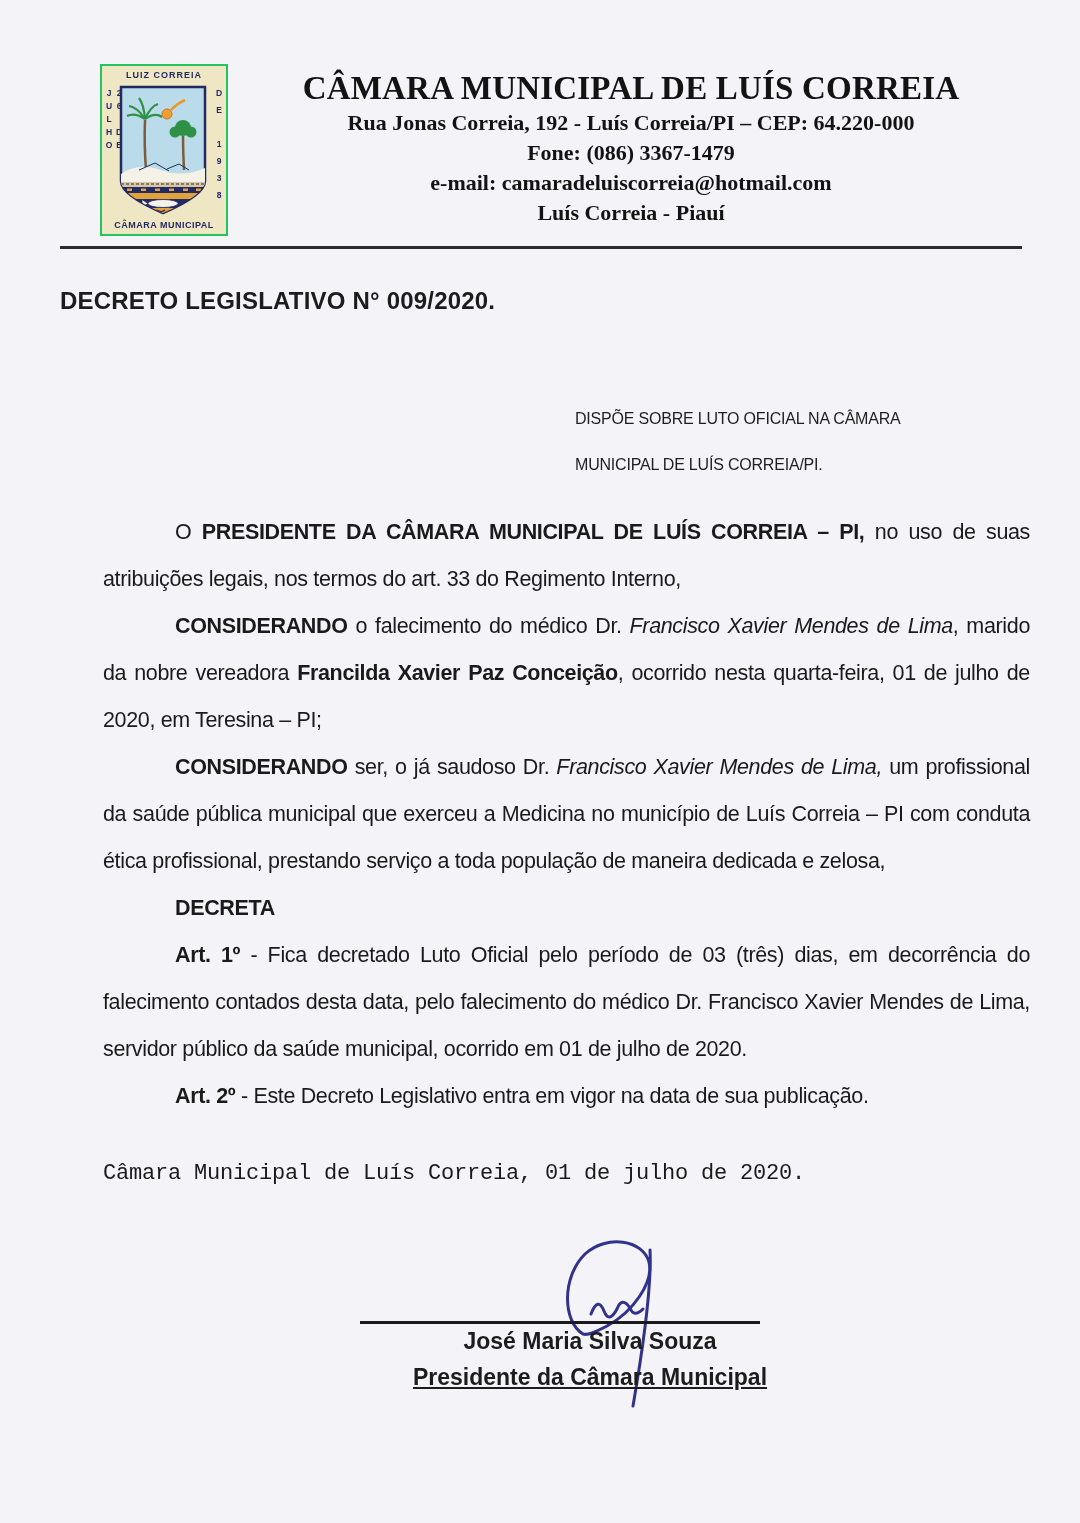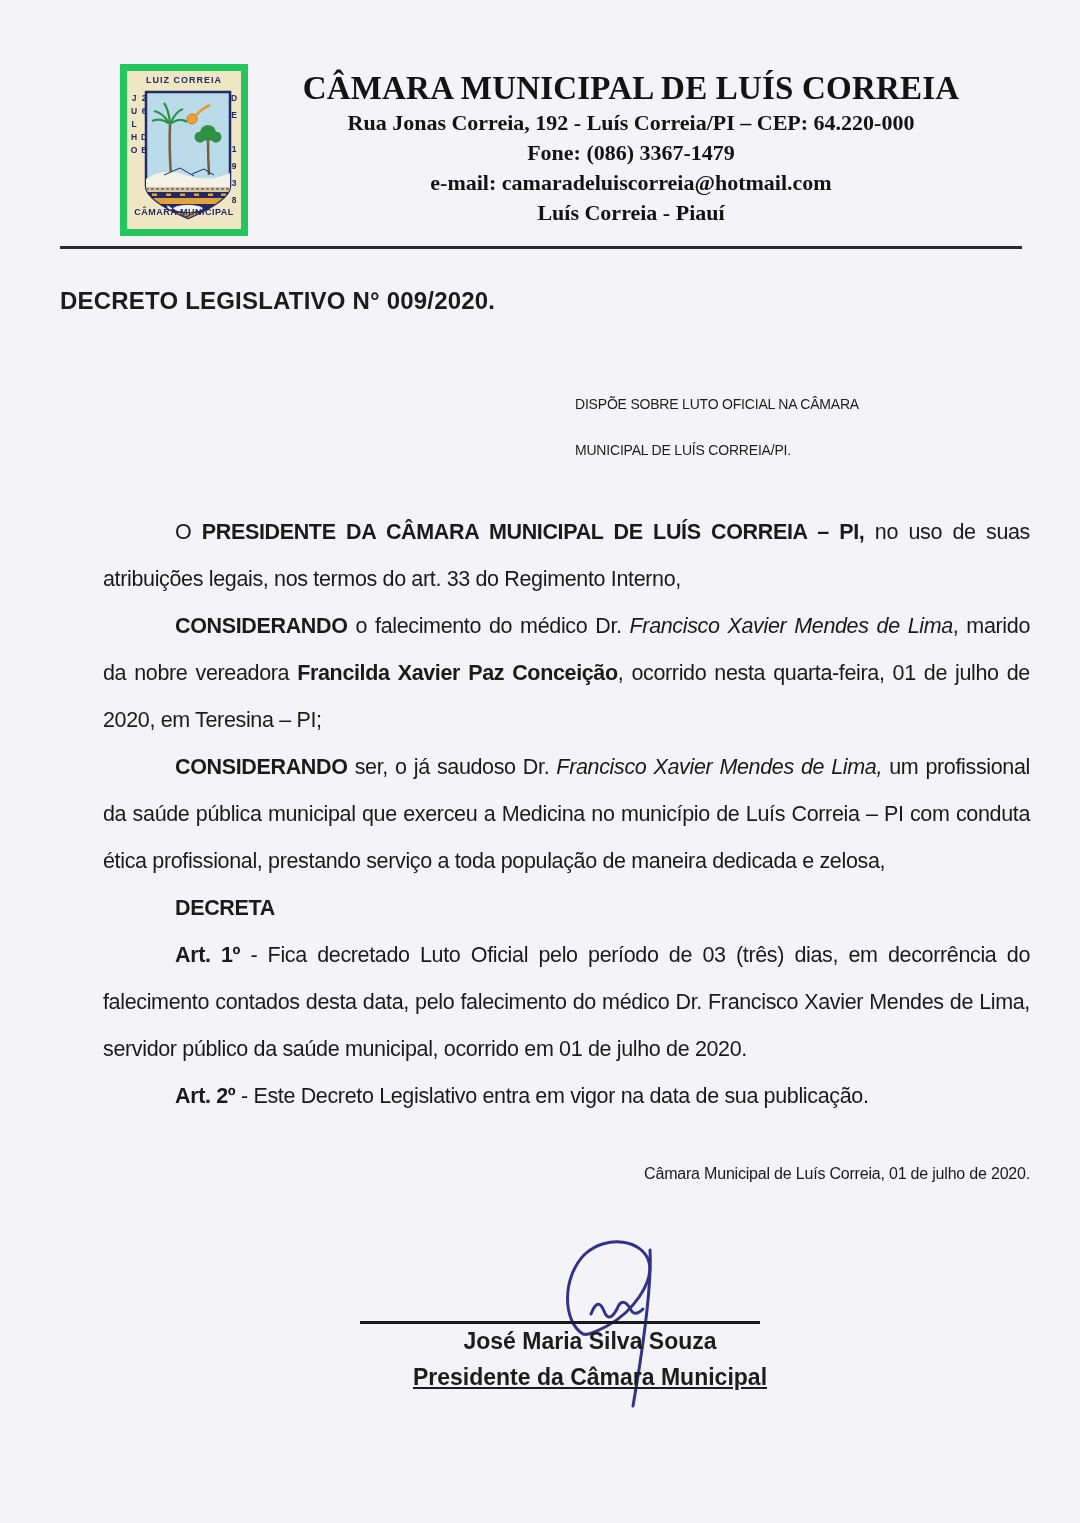"LUIZ CORREIA" .crest { border: 7px solid #22c55e -> 2px solid #22c55e; margin-left: 20px -> none }
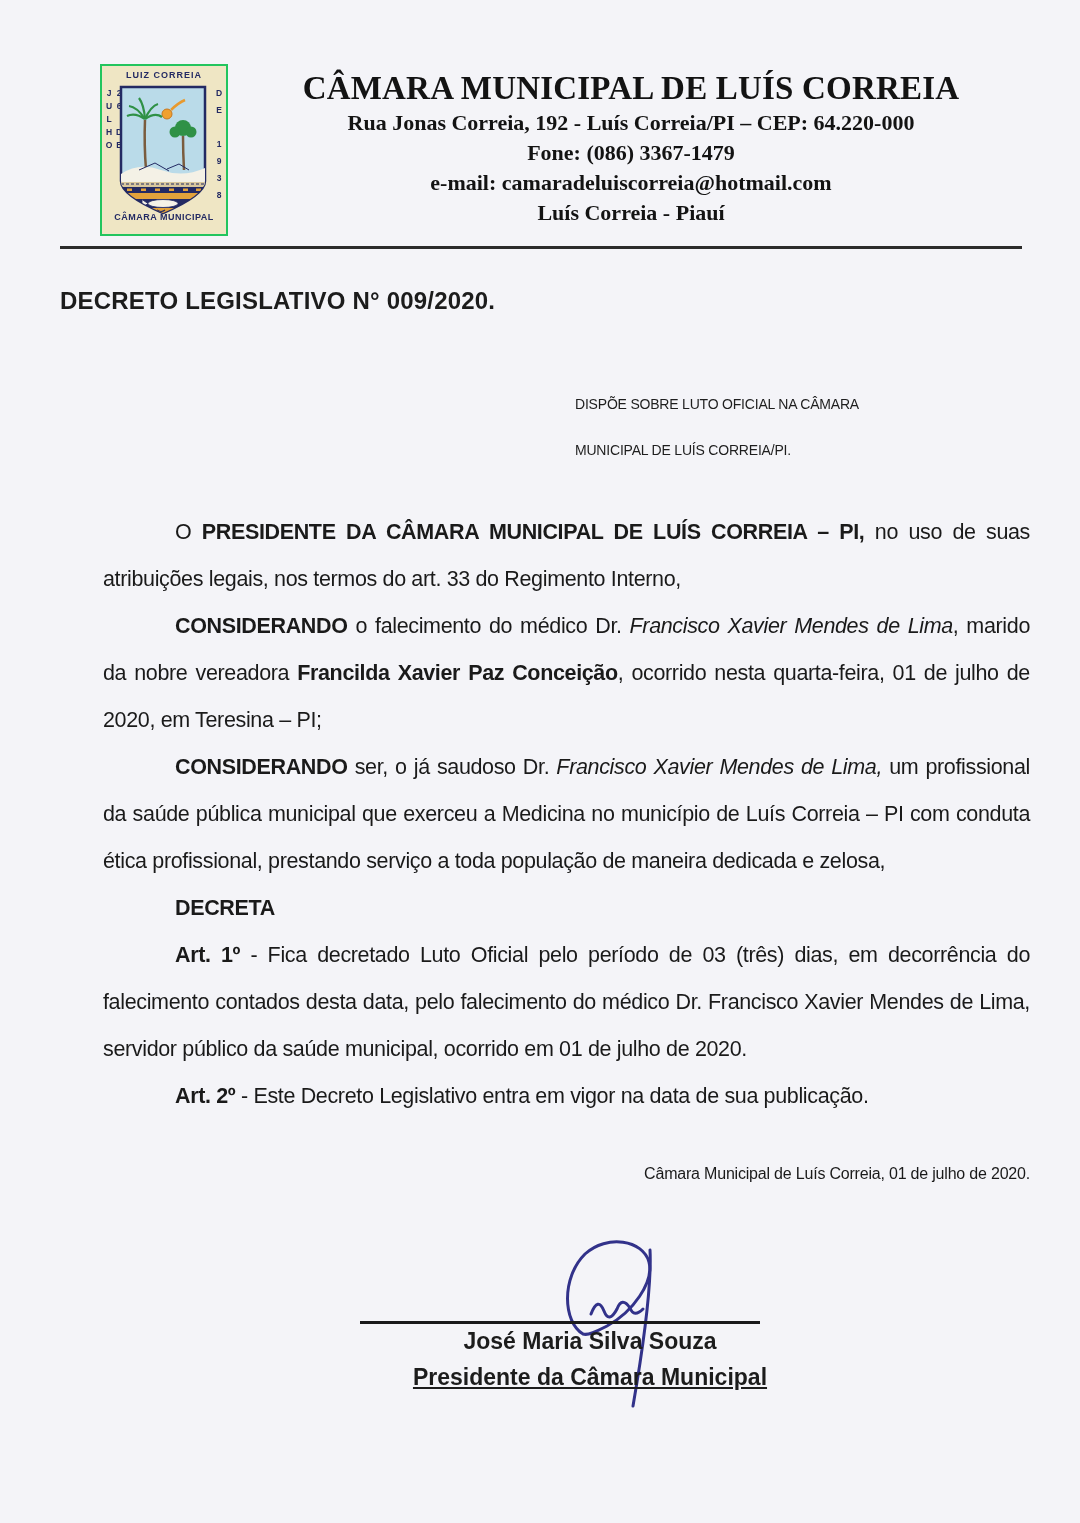"CÂMARA MUNICIPAL" .crest-bottom { bottom: 12px -> 4px }
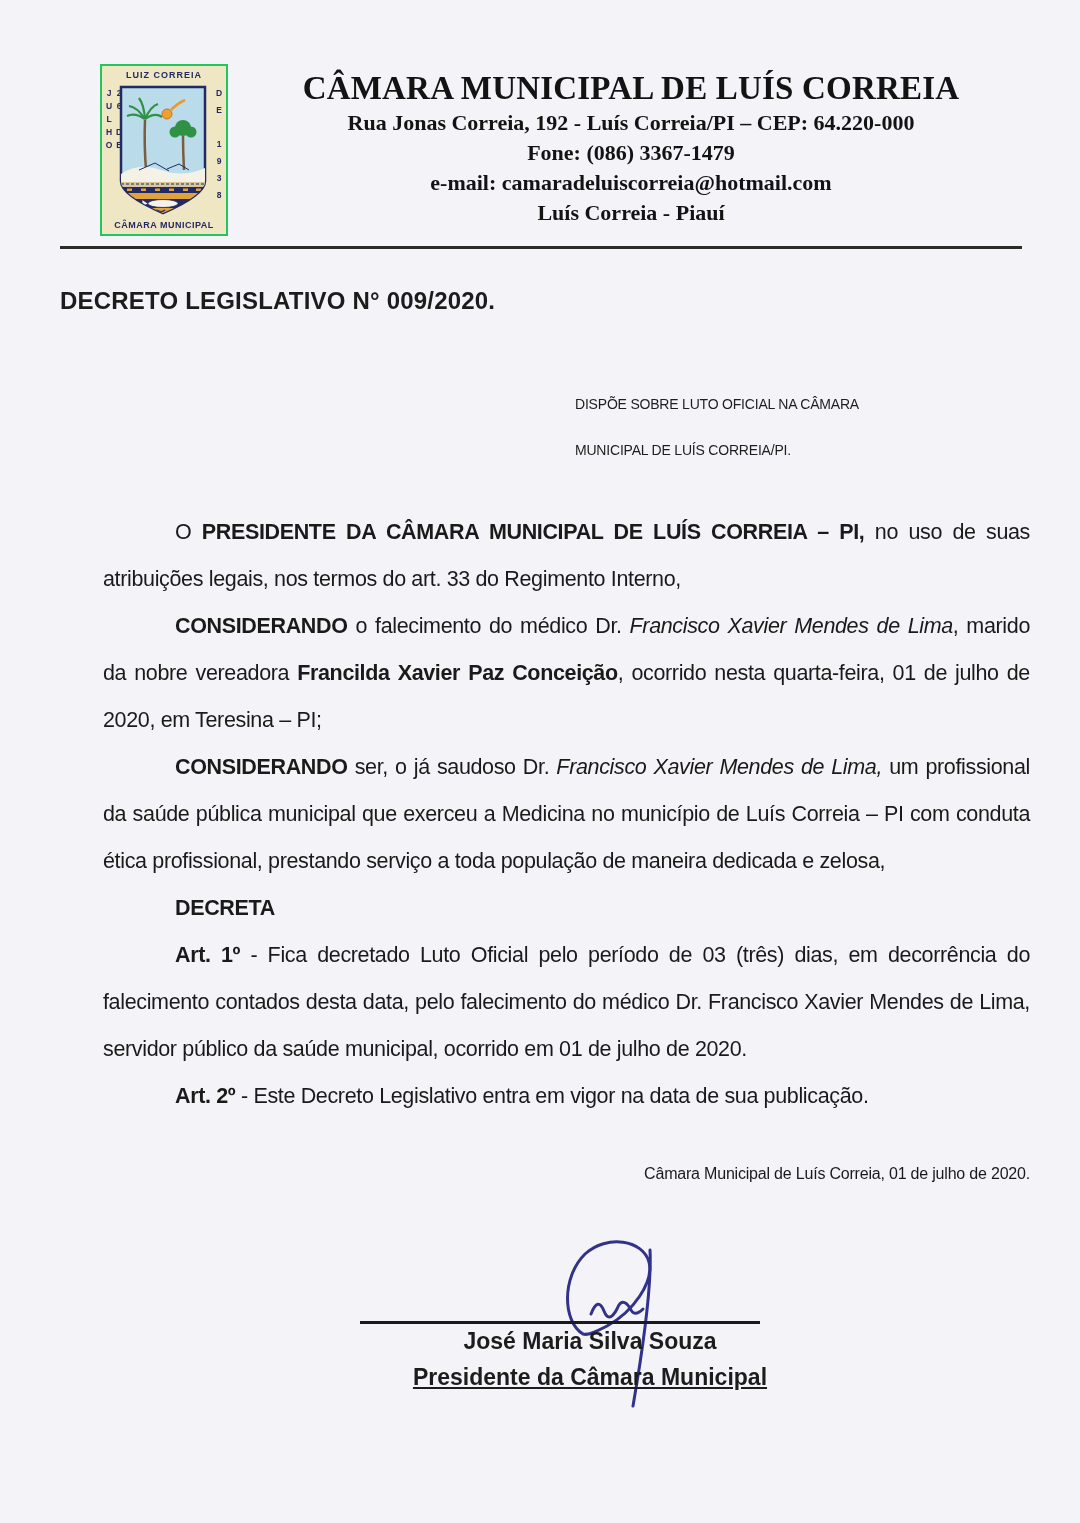"DISPÕE SOBRE LUTO OFICIAL NA" .subject { font-size: 14px -> 16px; top: 381px -> 396px }
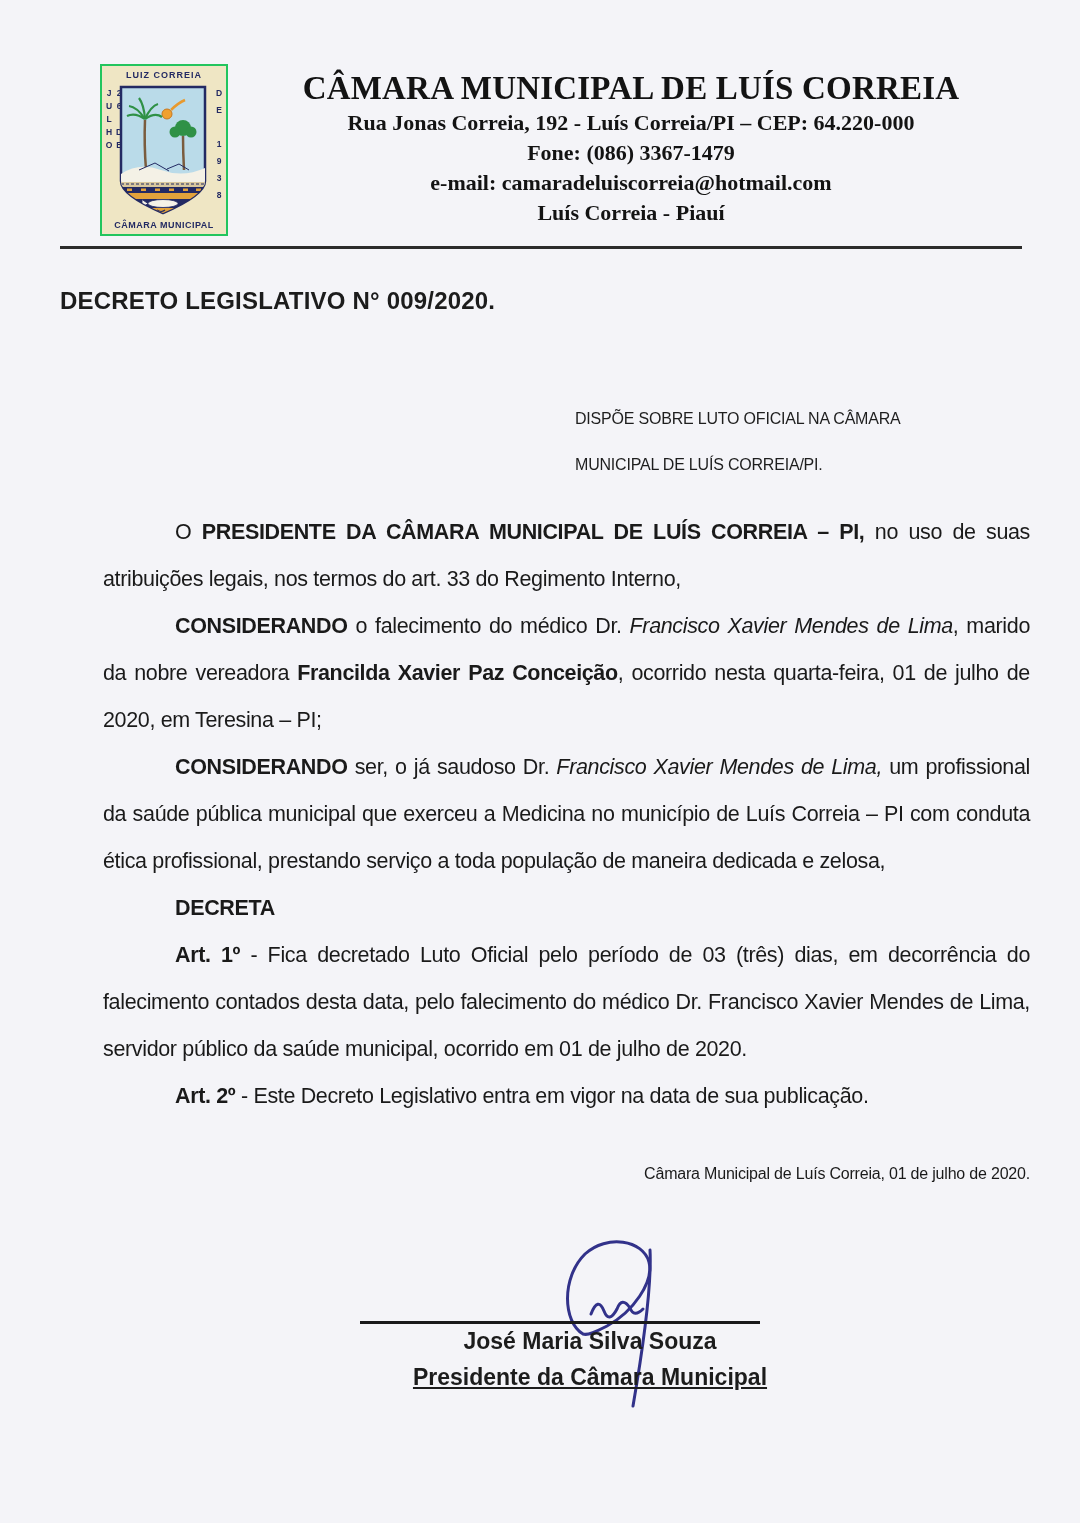"Câmara Municipal de Luís Correia," .date-line { font-family: none -> Liberation Mono, monospace; font-size: 16px -> 22px; text-align: right -> left }
